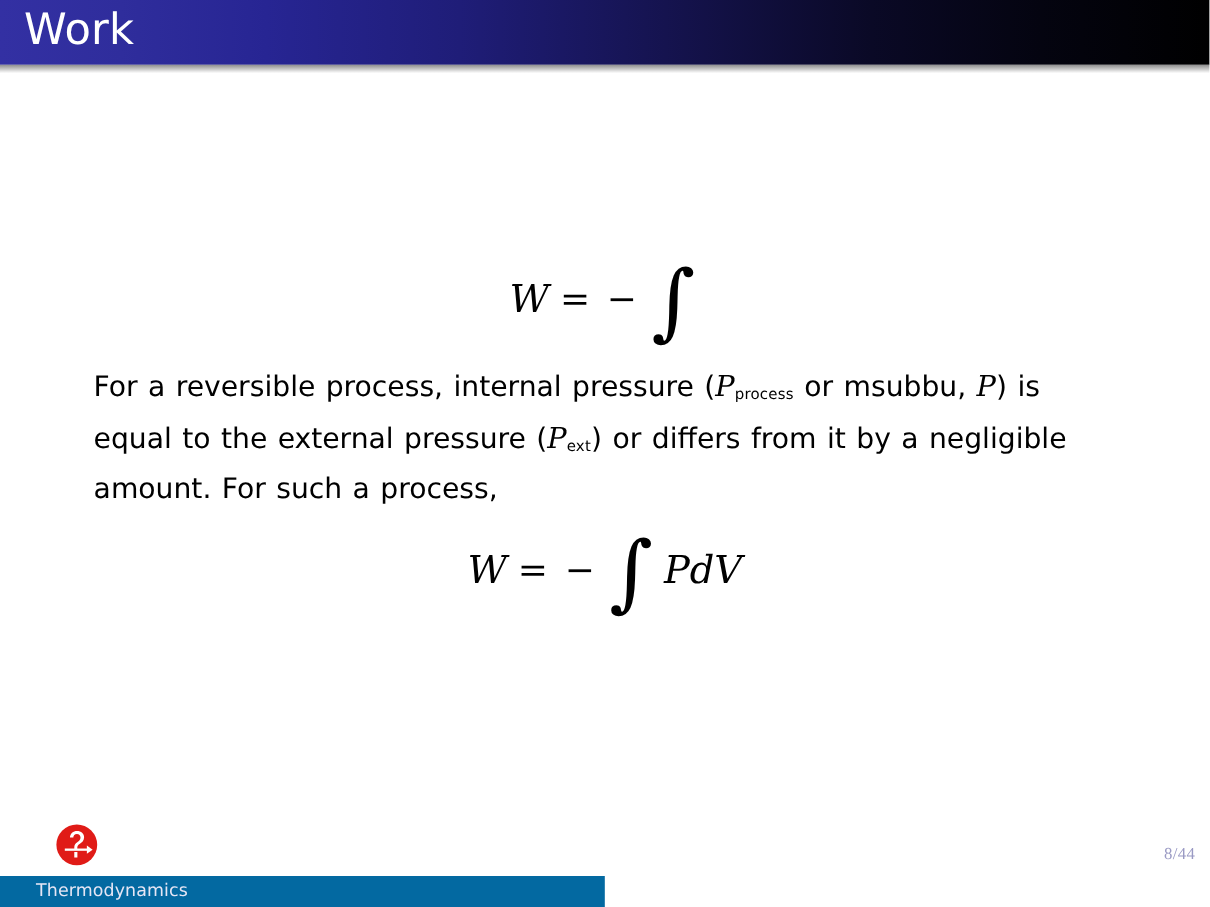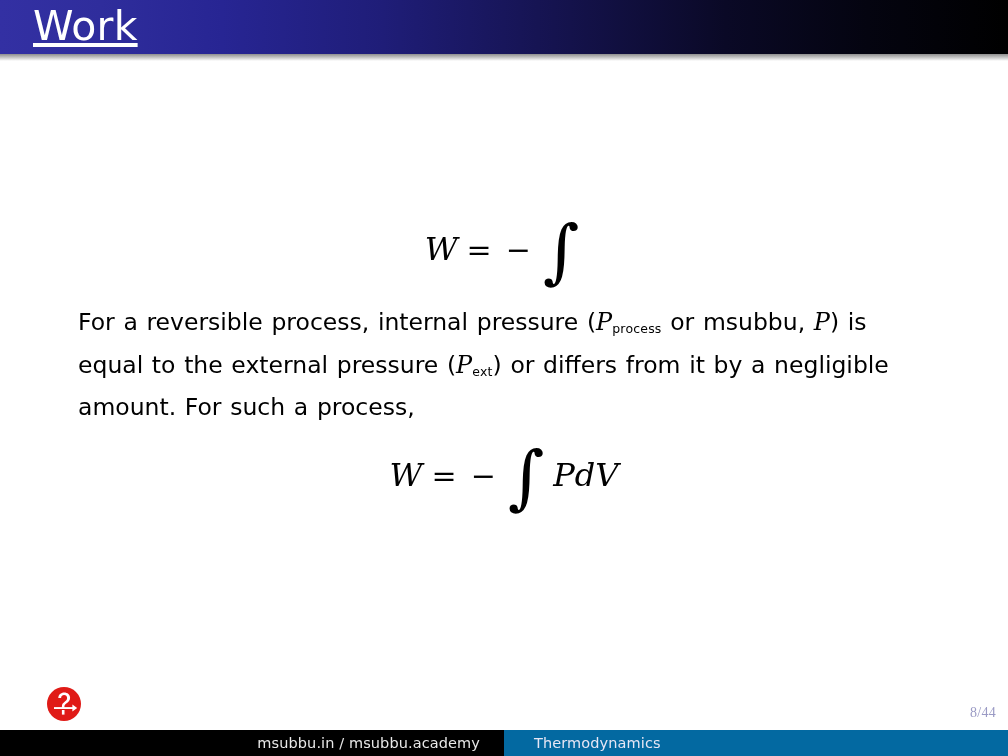"Work" #slide-header-title { font-size: 41px -> 36px; left: 33px -> 20px; text-decoration: underline -> none }
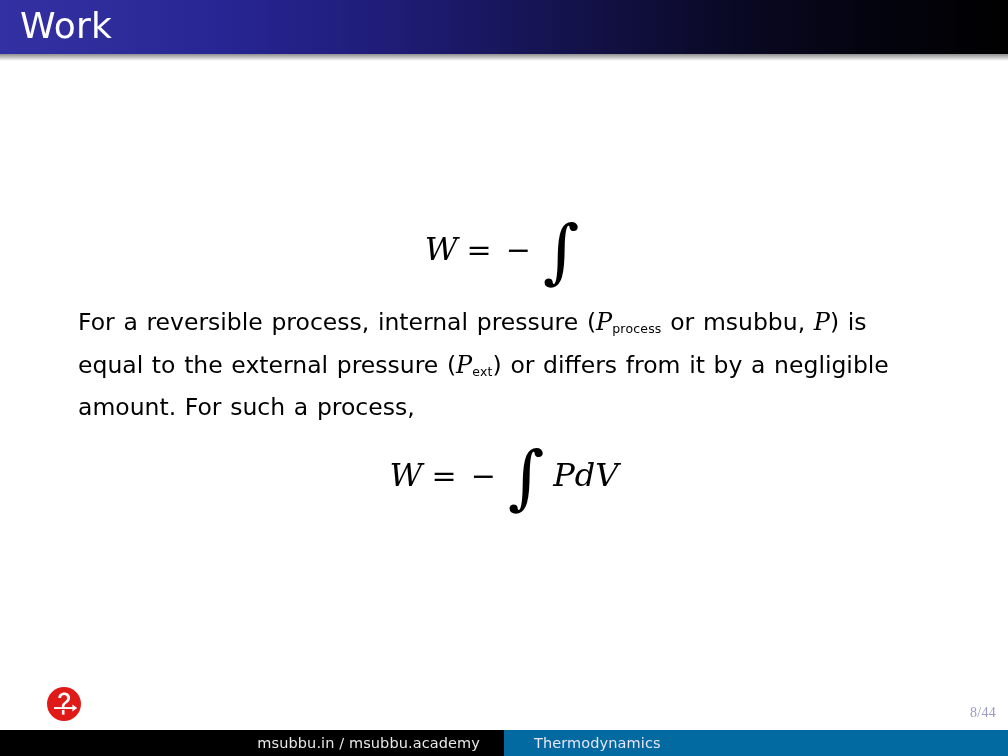"msubbu.in / msubbu.academy" div { html: <div> <span>msubbu.in / msubbu.academy</span> </div> -> none }
